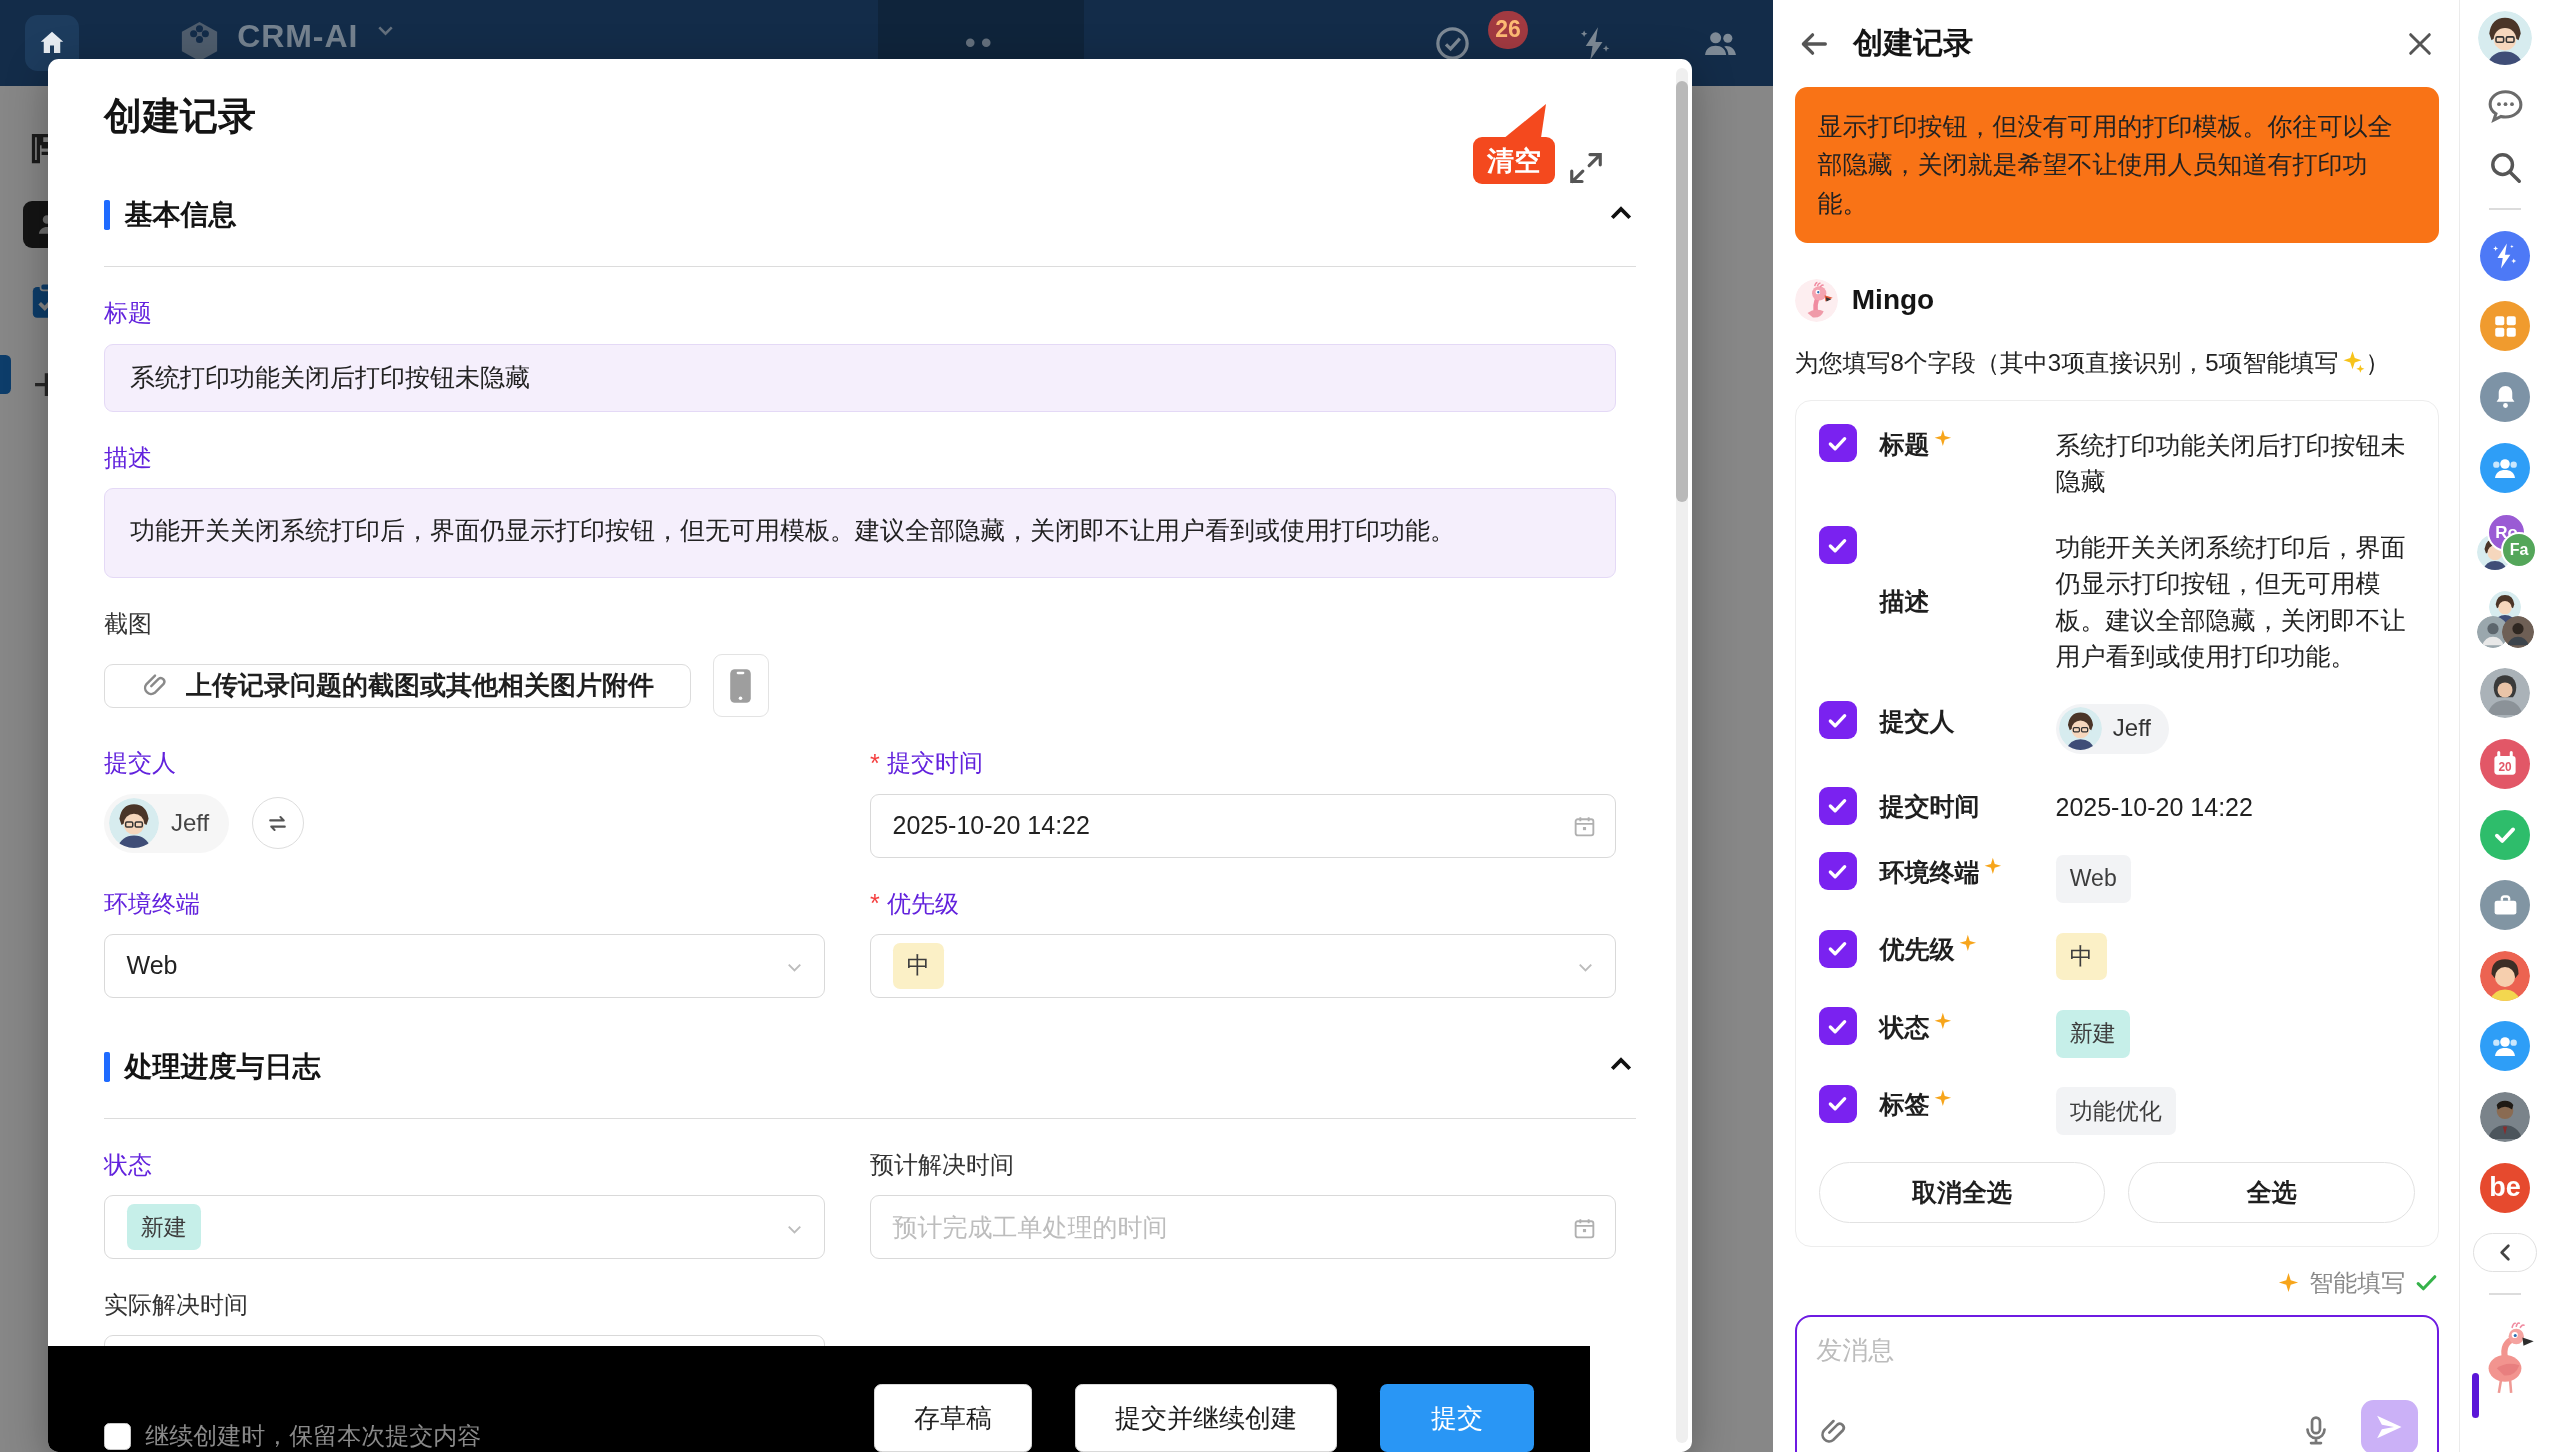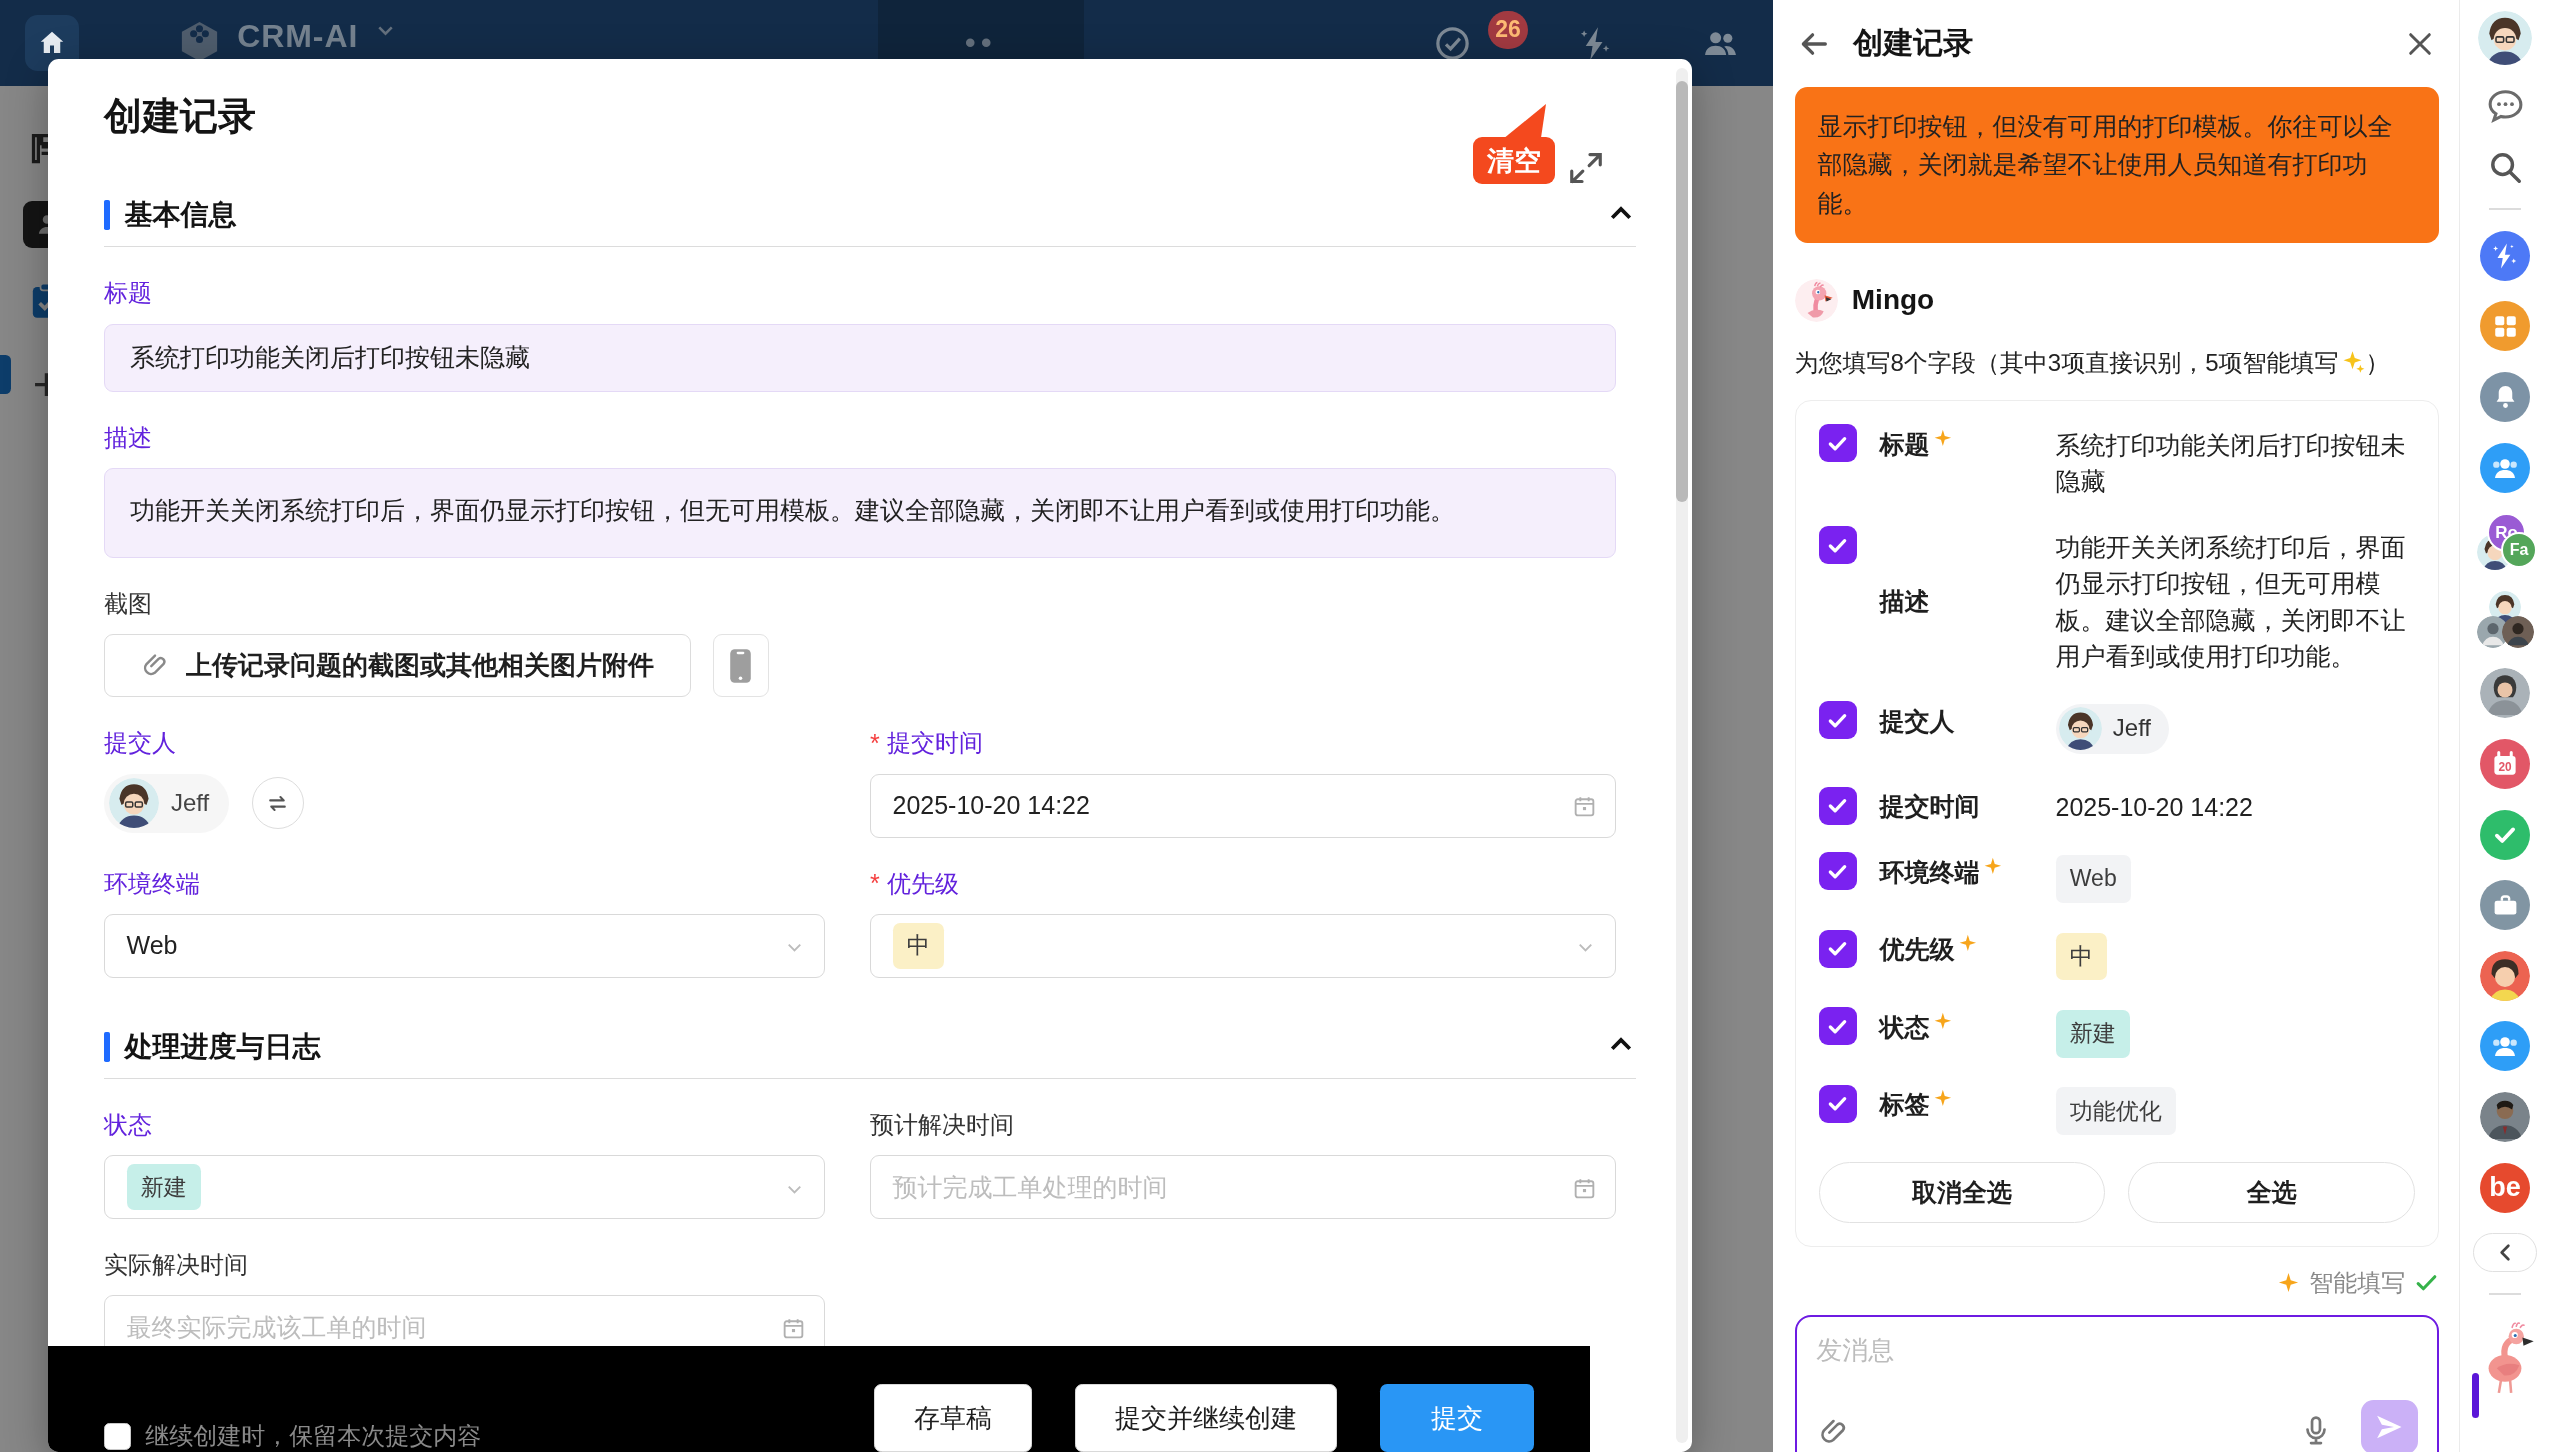"基本信息" .m-sec { padding-bottom: 12px -> 32px }
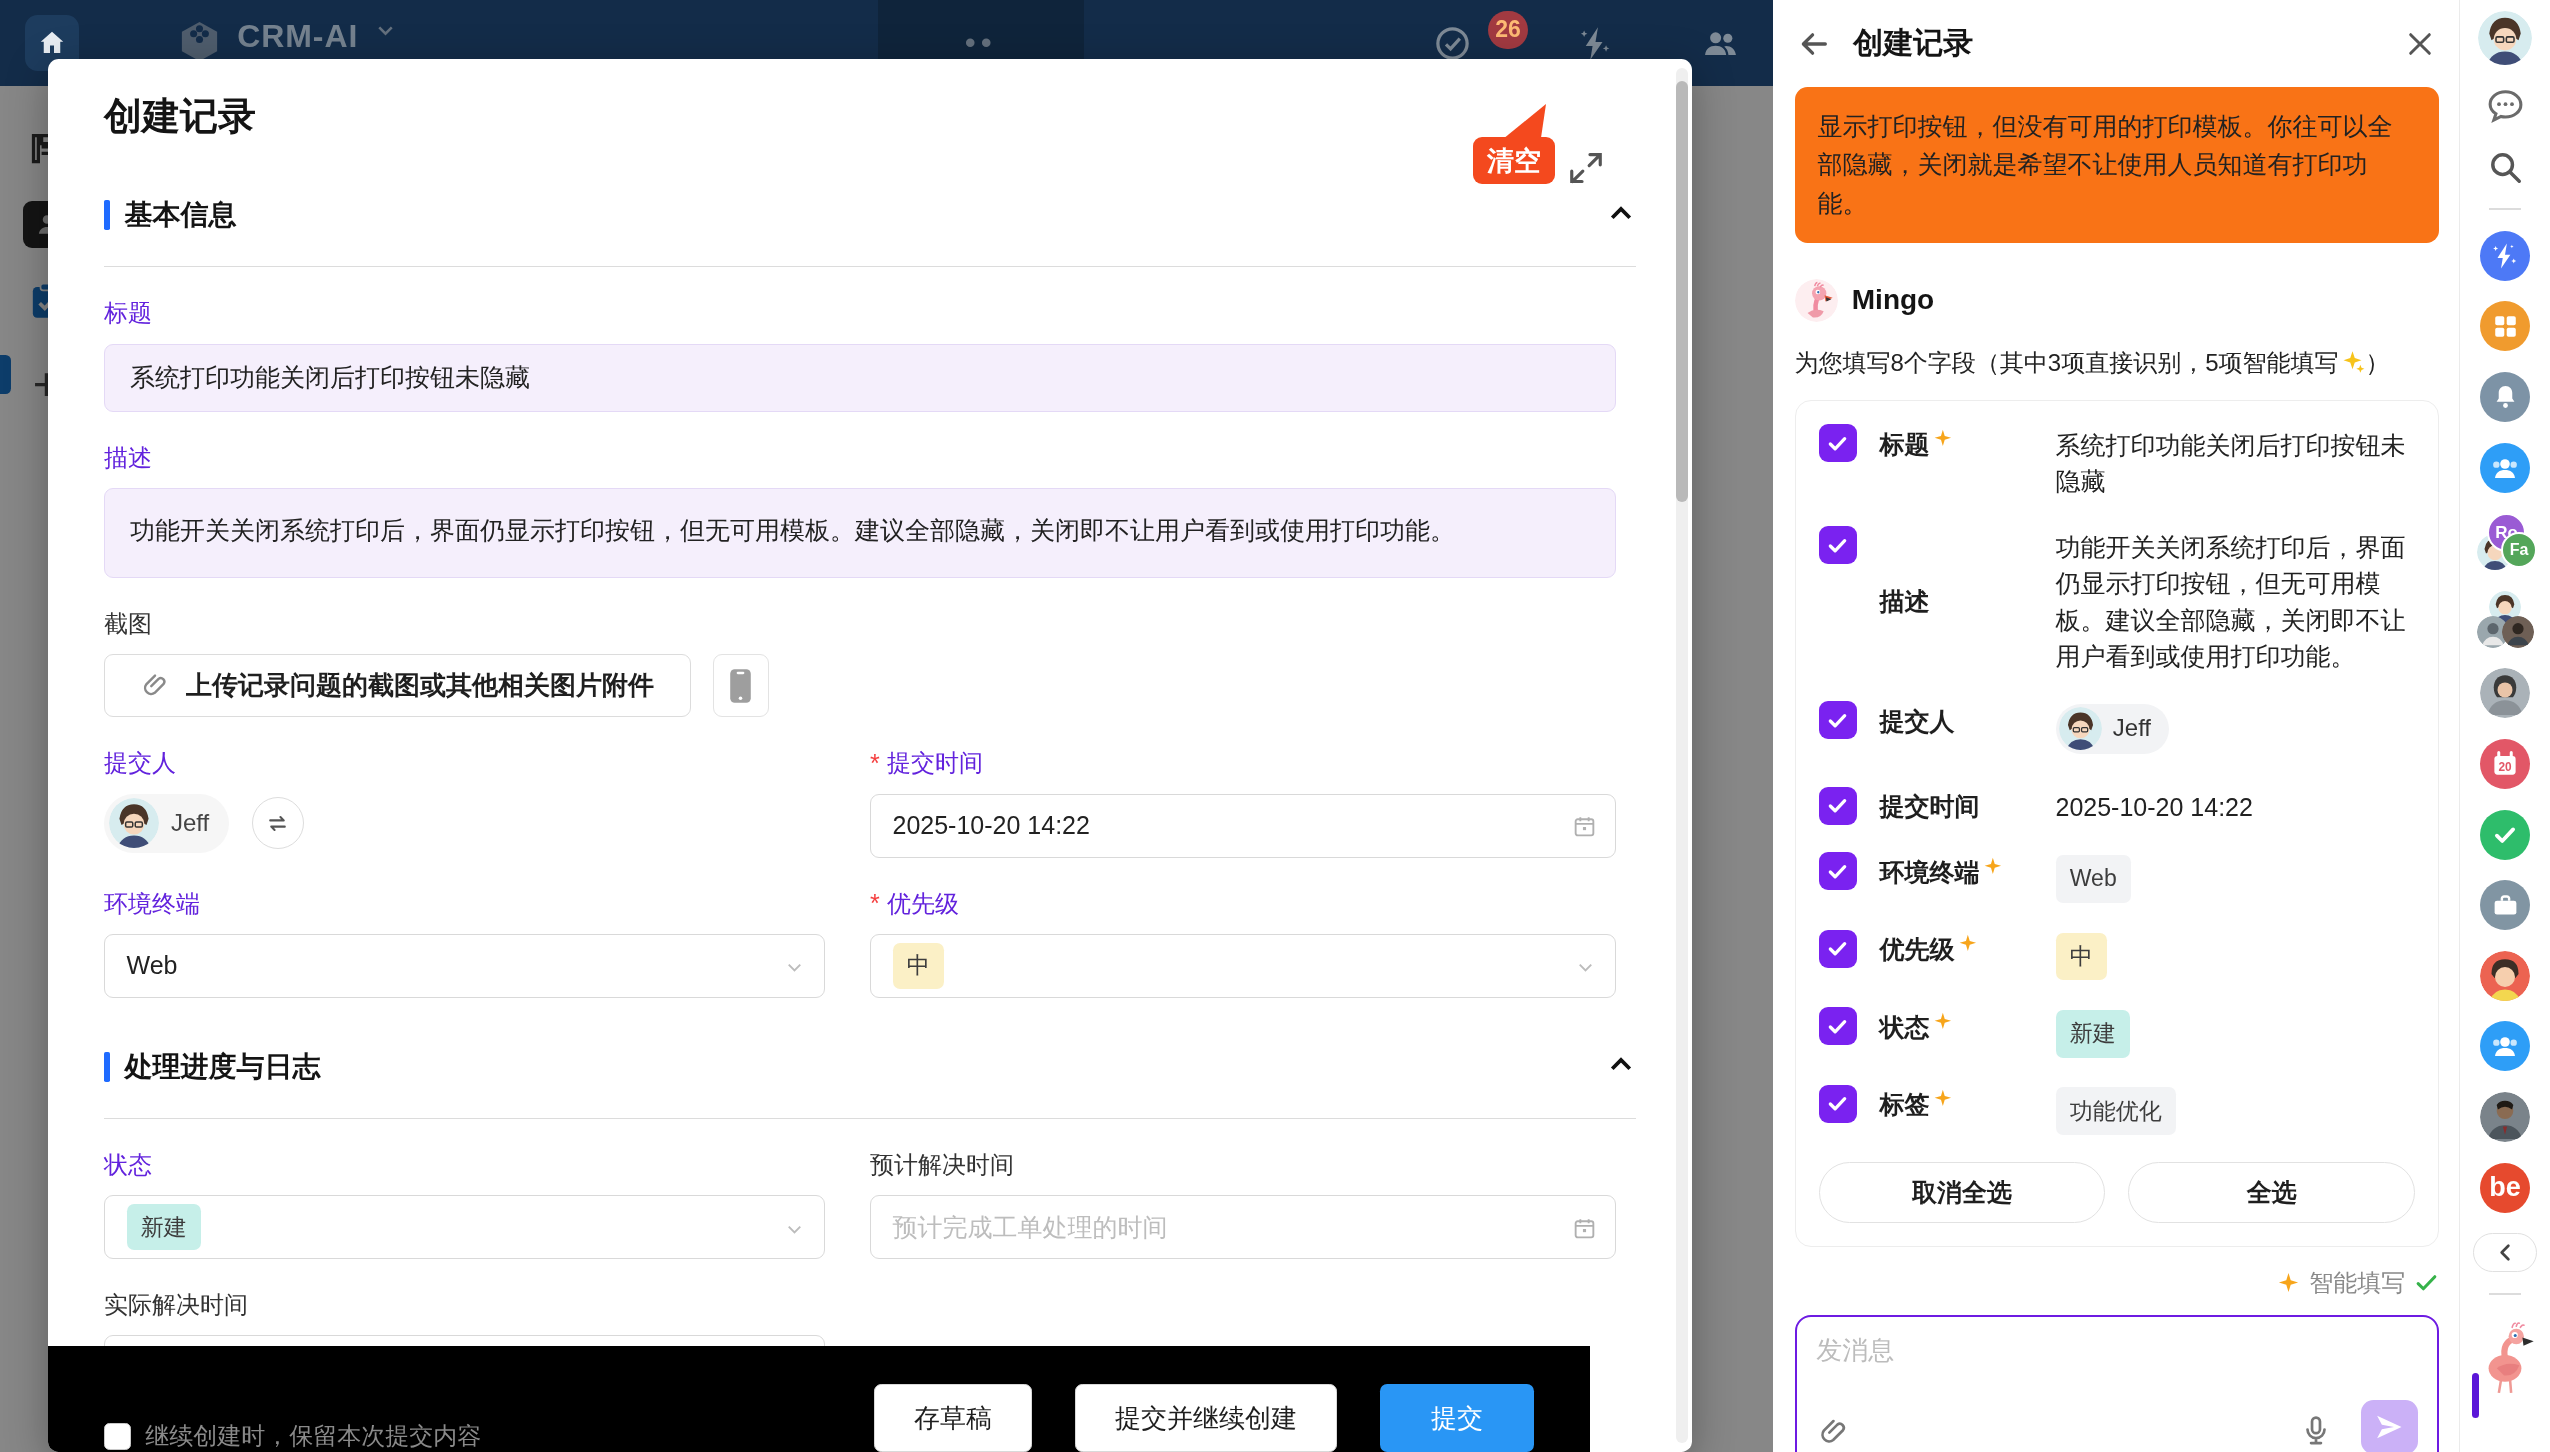"上传记录问题的截图或其他相关图片附件" .upl-btn { height: 63px -> 44px }
